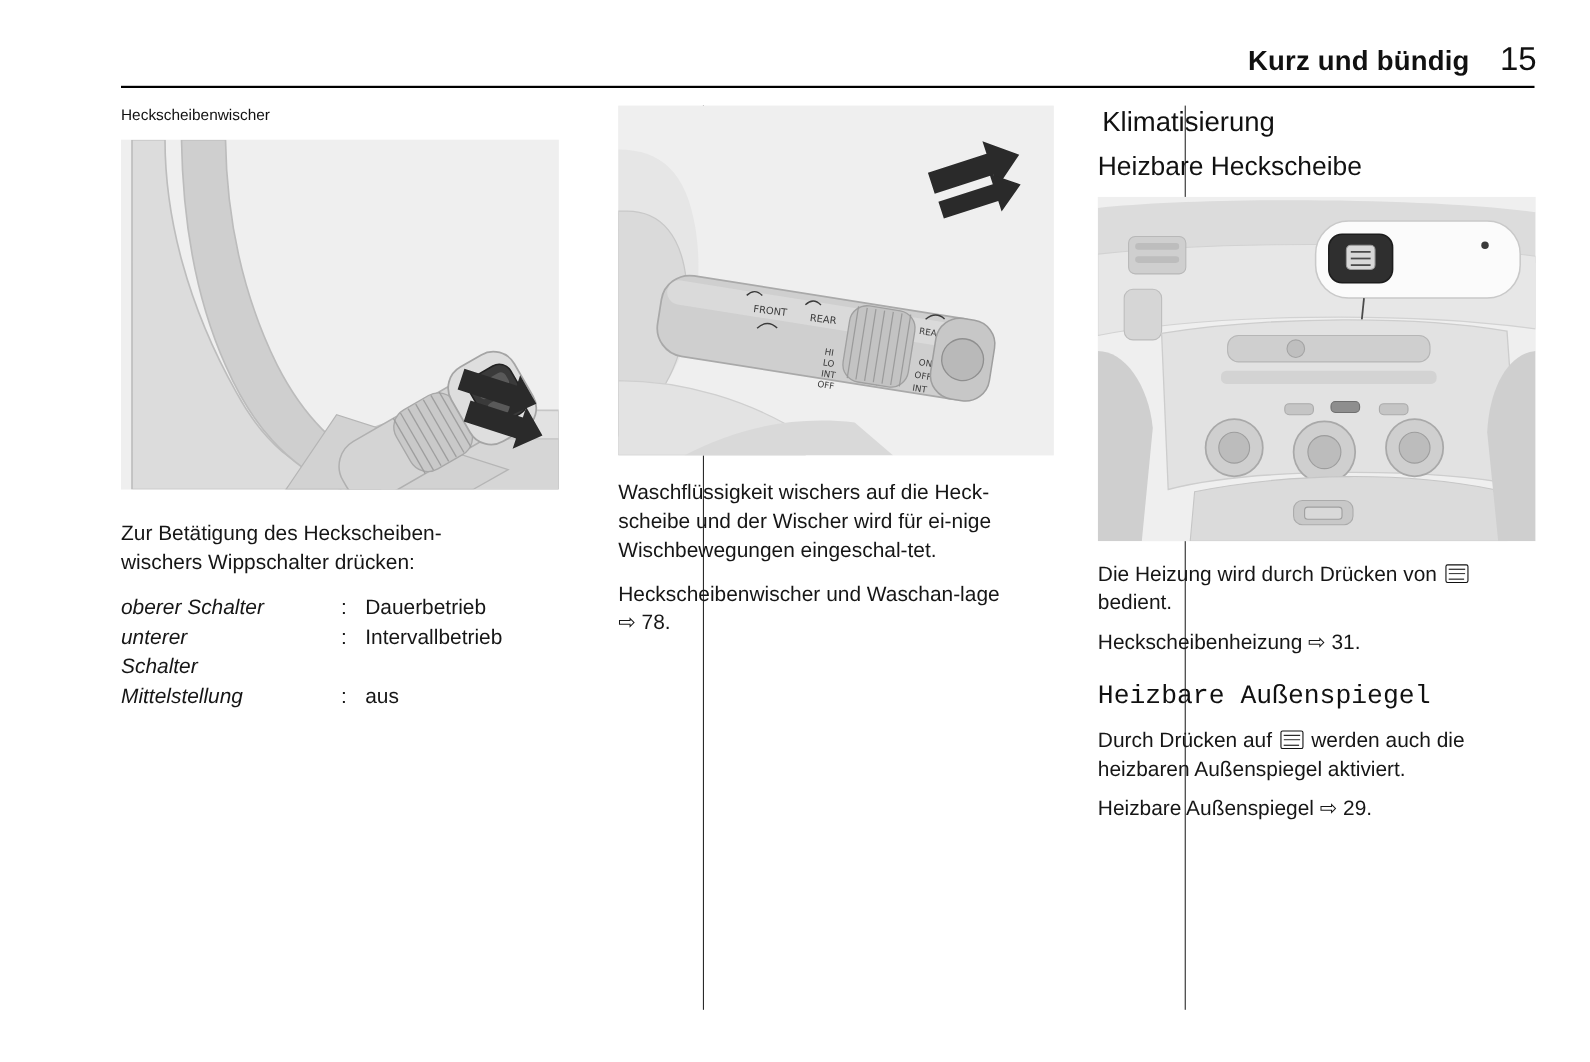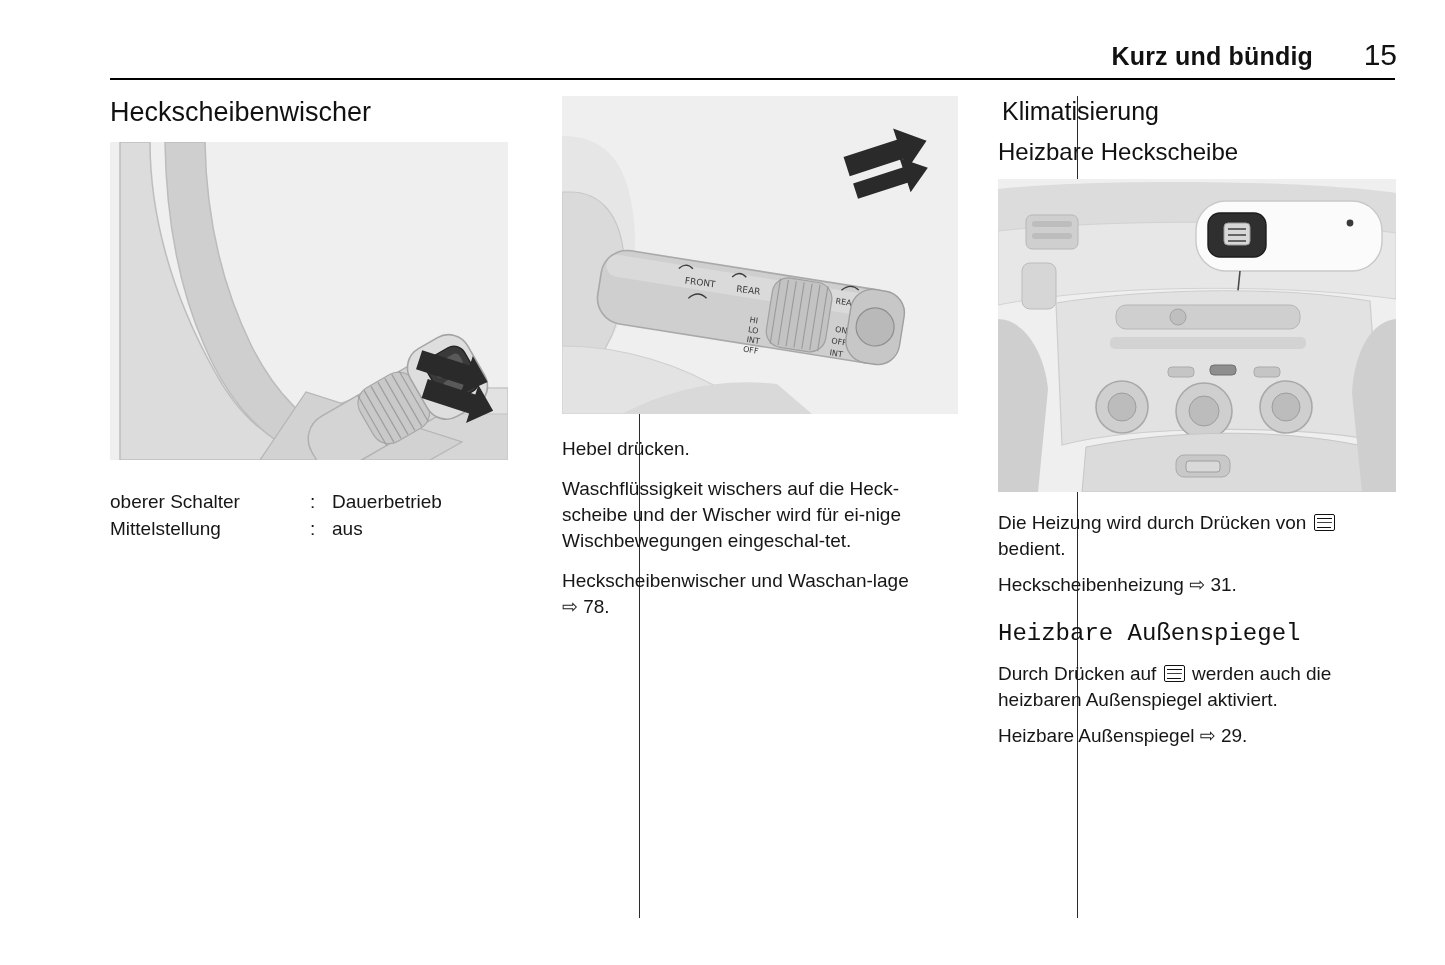"Kurz und bündig" .page-header { gap: 40px -> 17px }
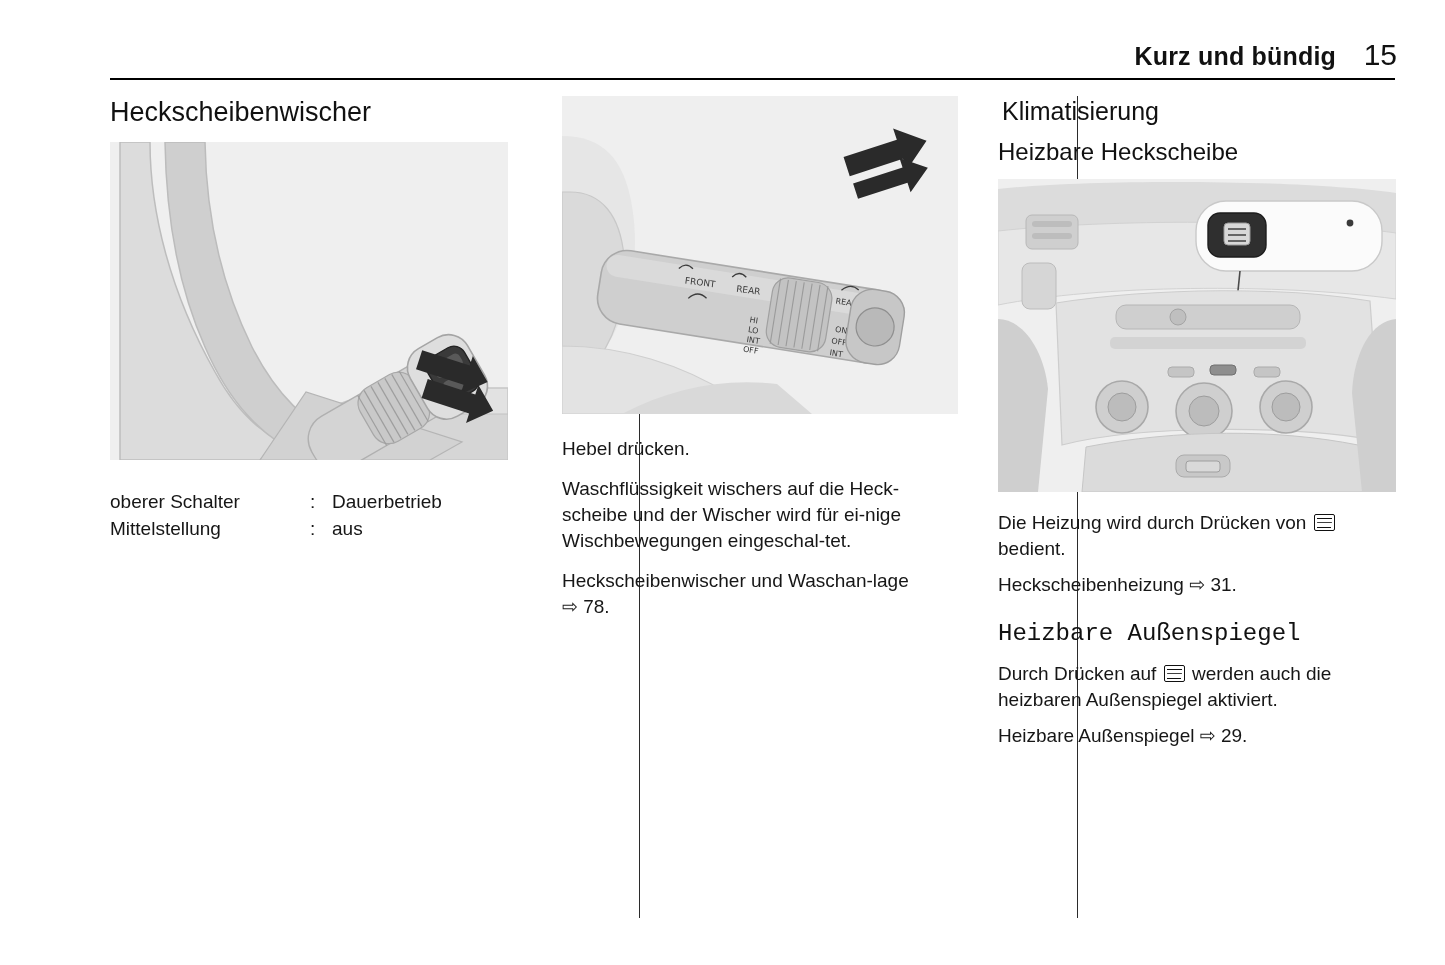"Heckscheibenwischer" h2.sec-title { font-size: 27px -> 14px }
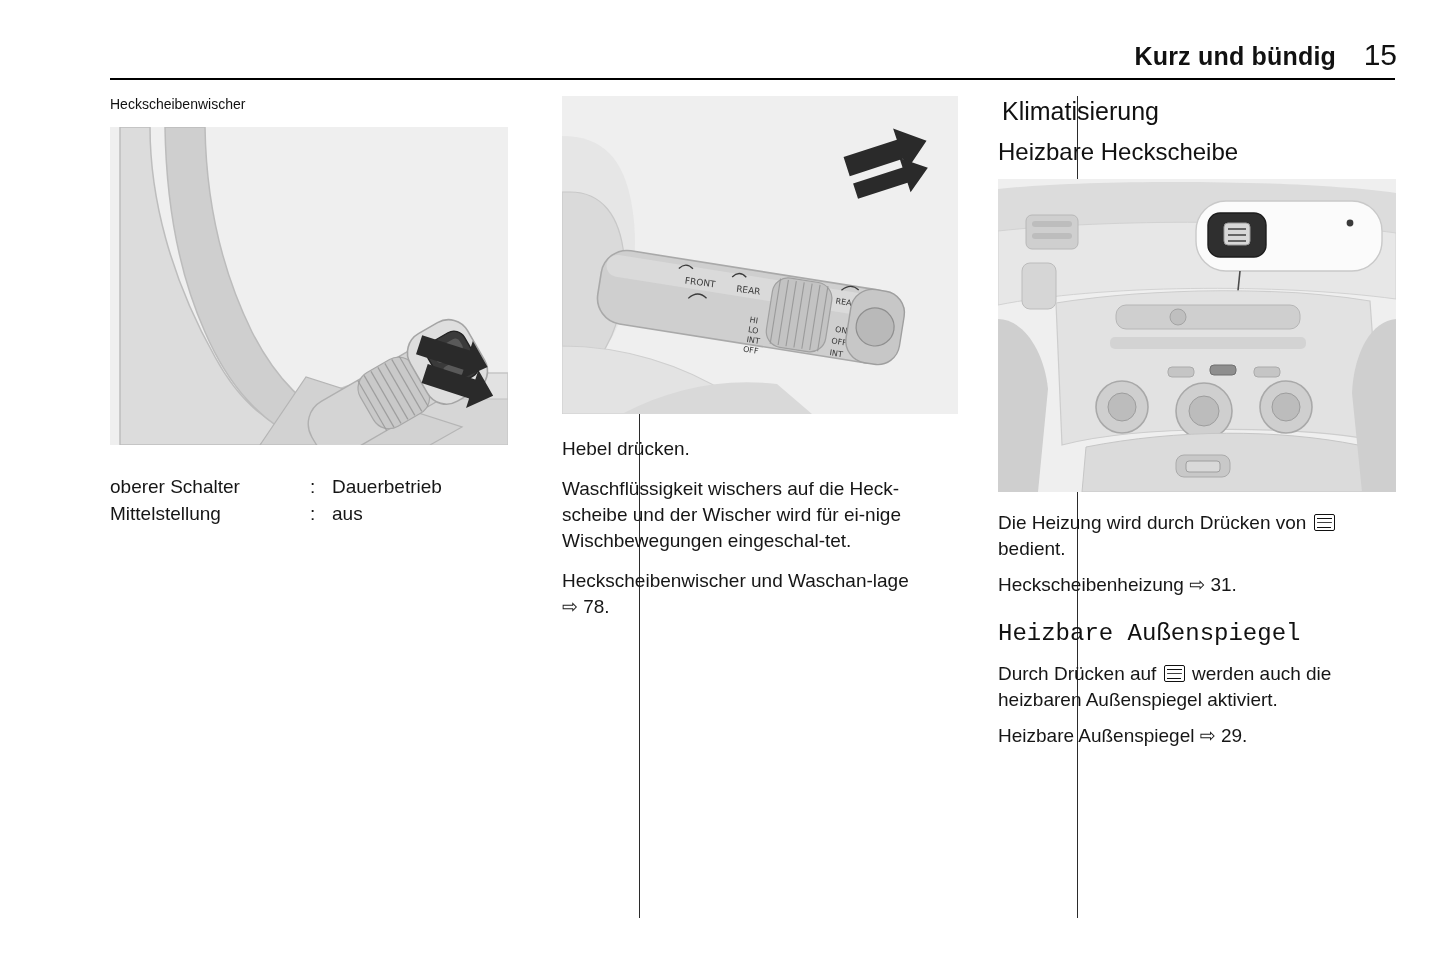"Hebel drücken." p.body { html: <p>Hebel drücken.</p> -> none }
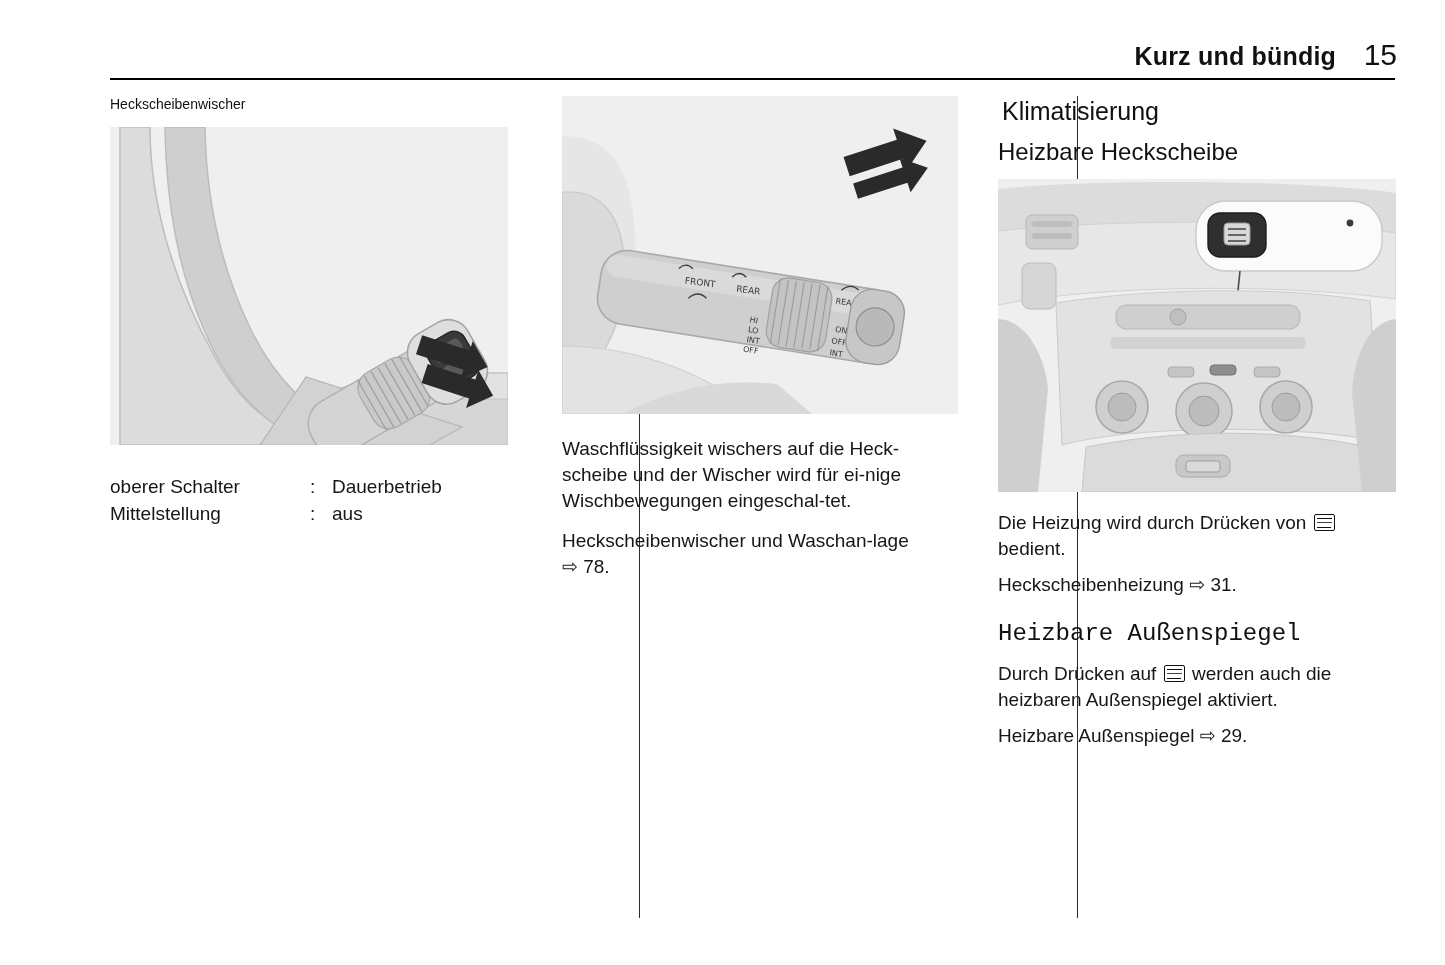"Zur Betätigung des Heckscheiben-" p.body { html: none -> <p>Zur Betätigung des Heckscheiben- wischers Wippschalter drücken:</p> }
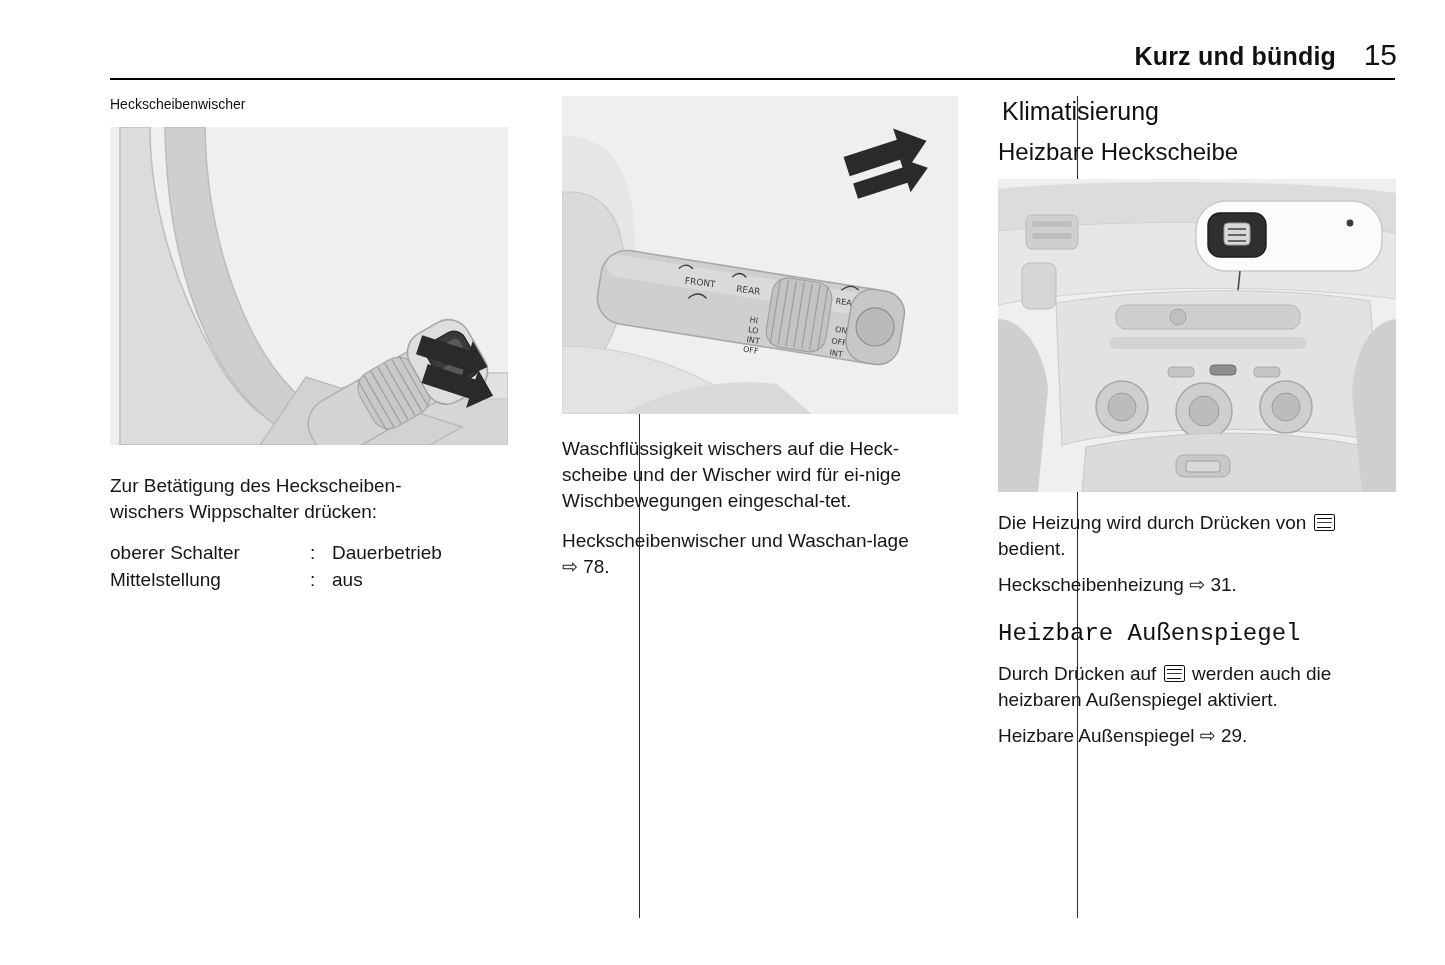"oberer Schalter" .deftable td.k { font-style: none -> italic }
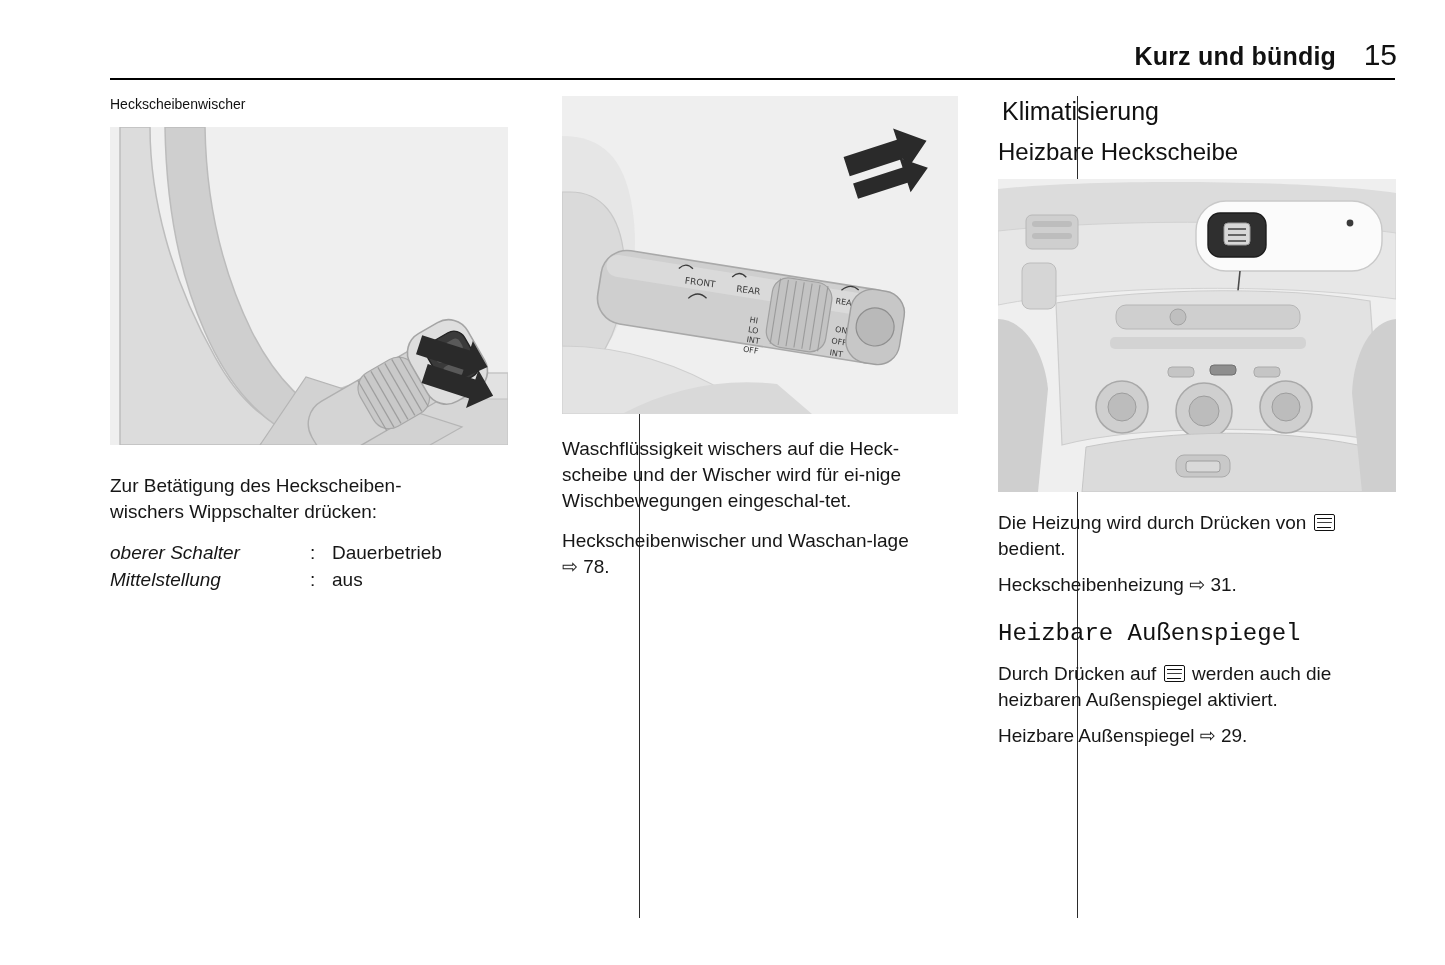"unterer" tr { html: none -> <tr> <td>unterer Schalter</td> <td>:</td> <td>Intervallbetrieb</td> </tr> }
